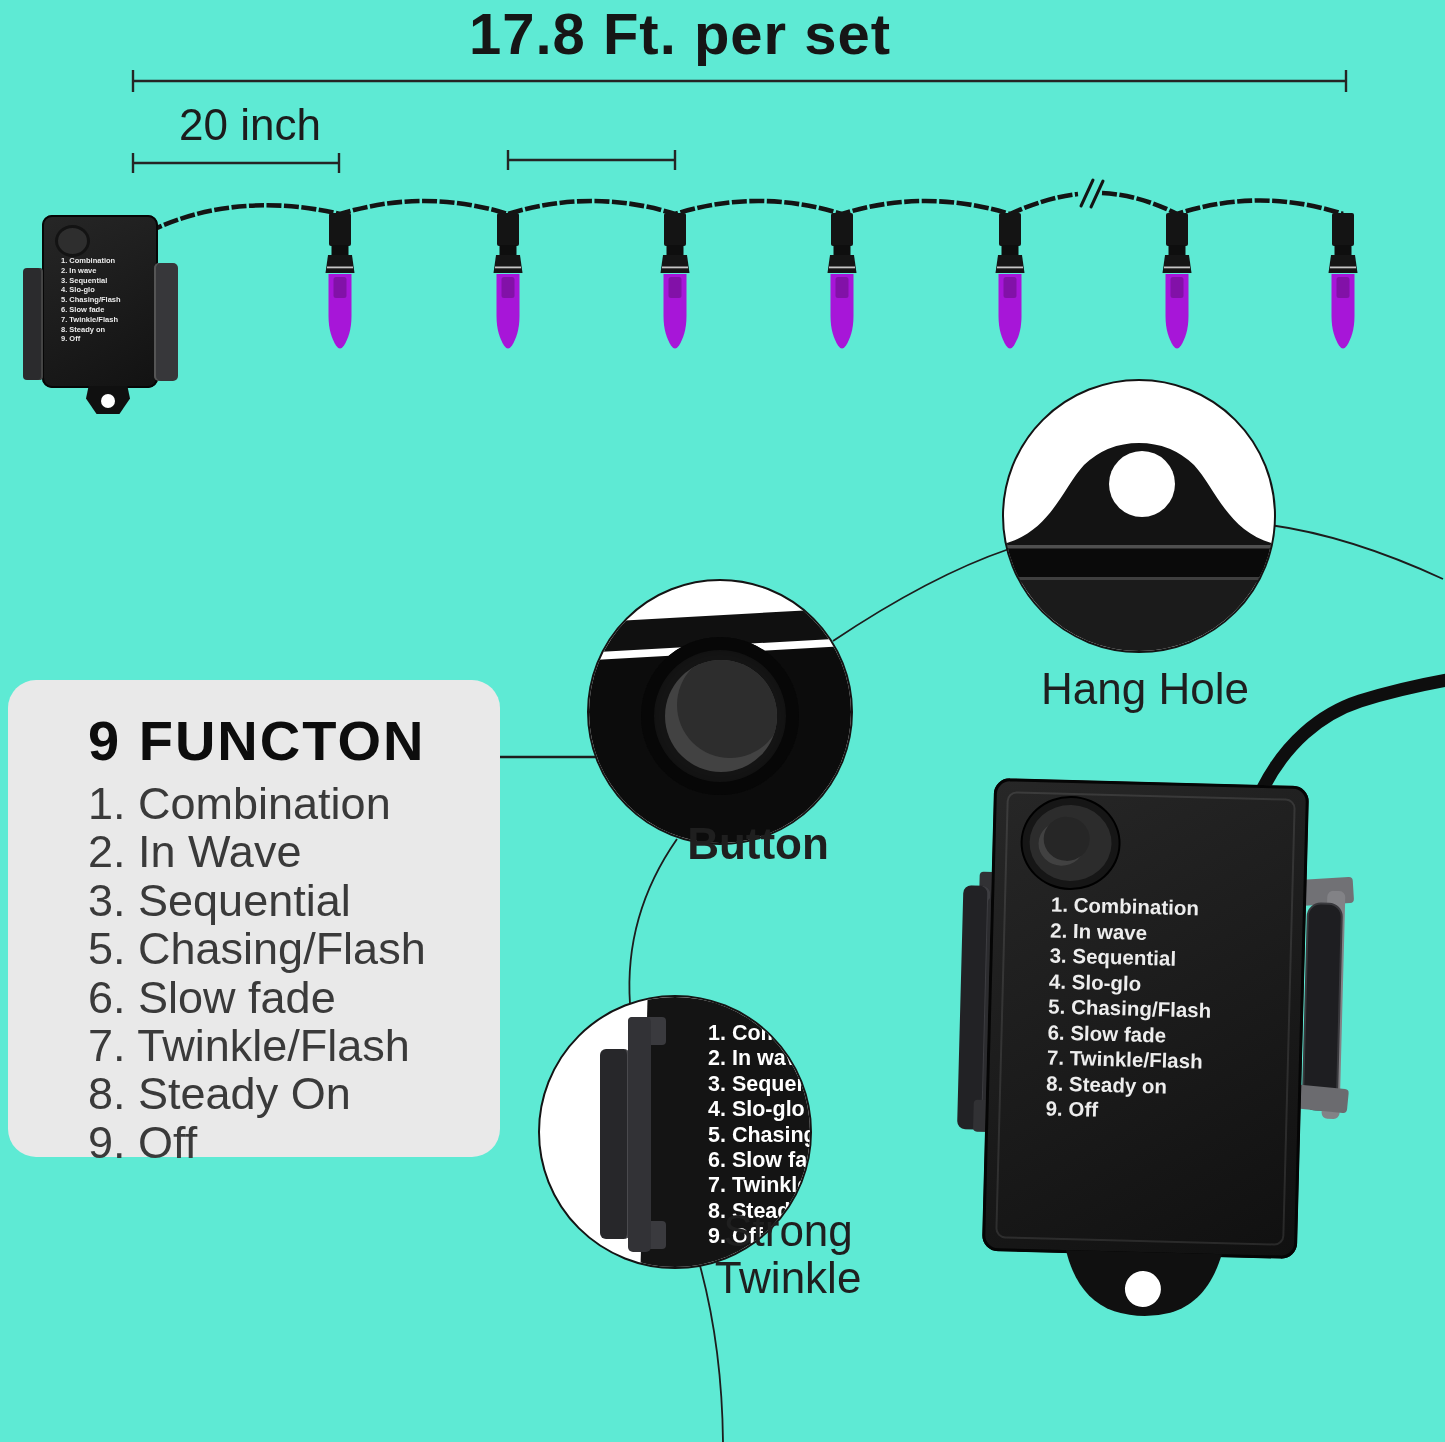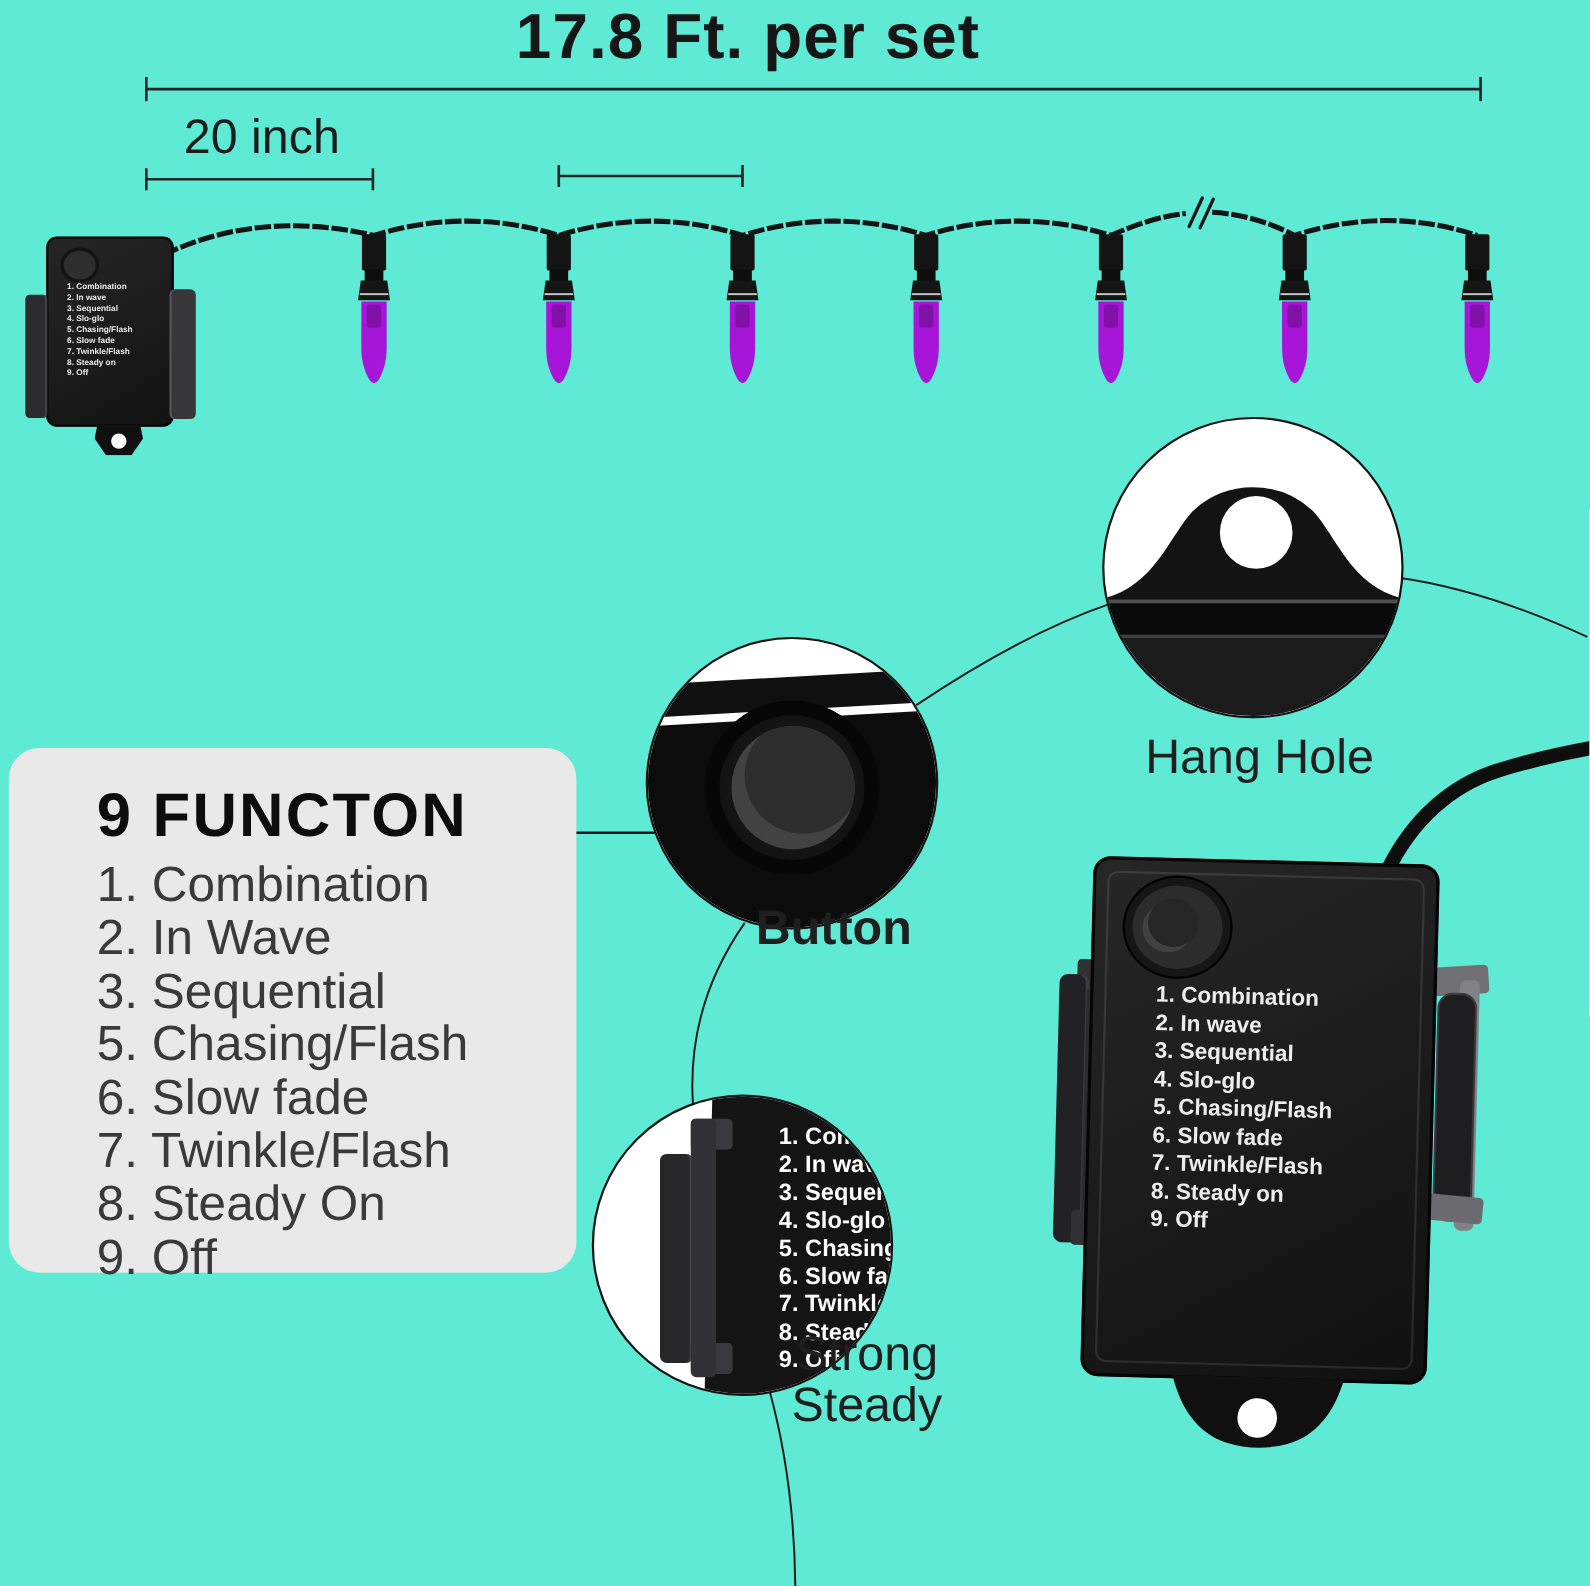"20 inch" .lbl-20 { left: 138px -> 150px }
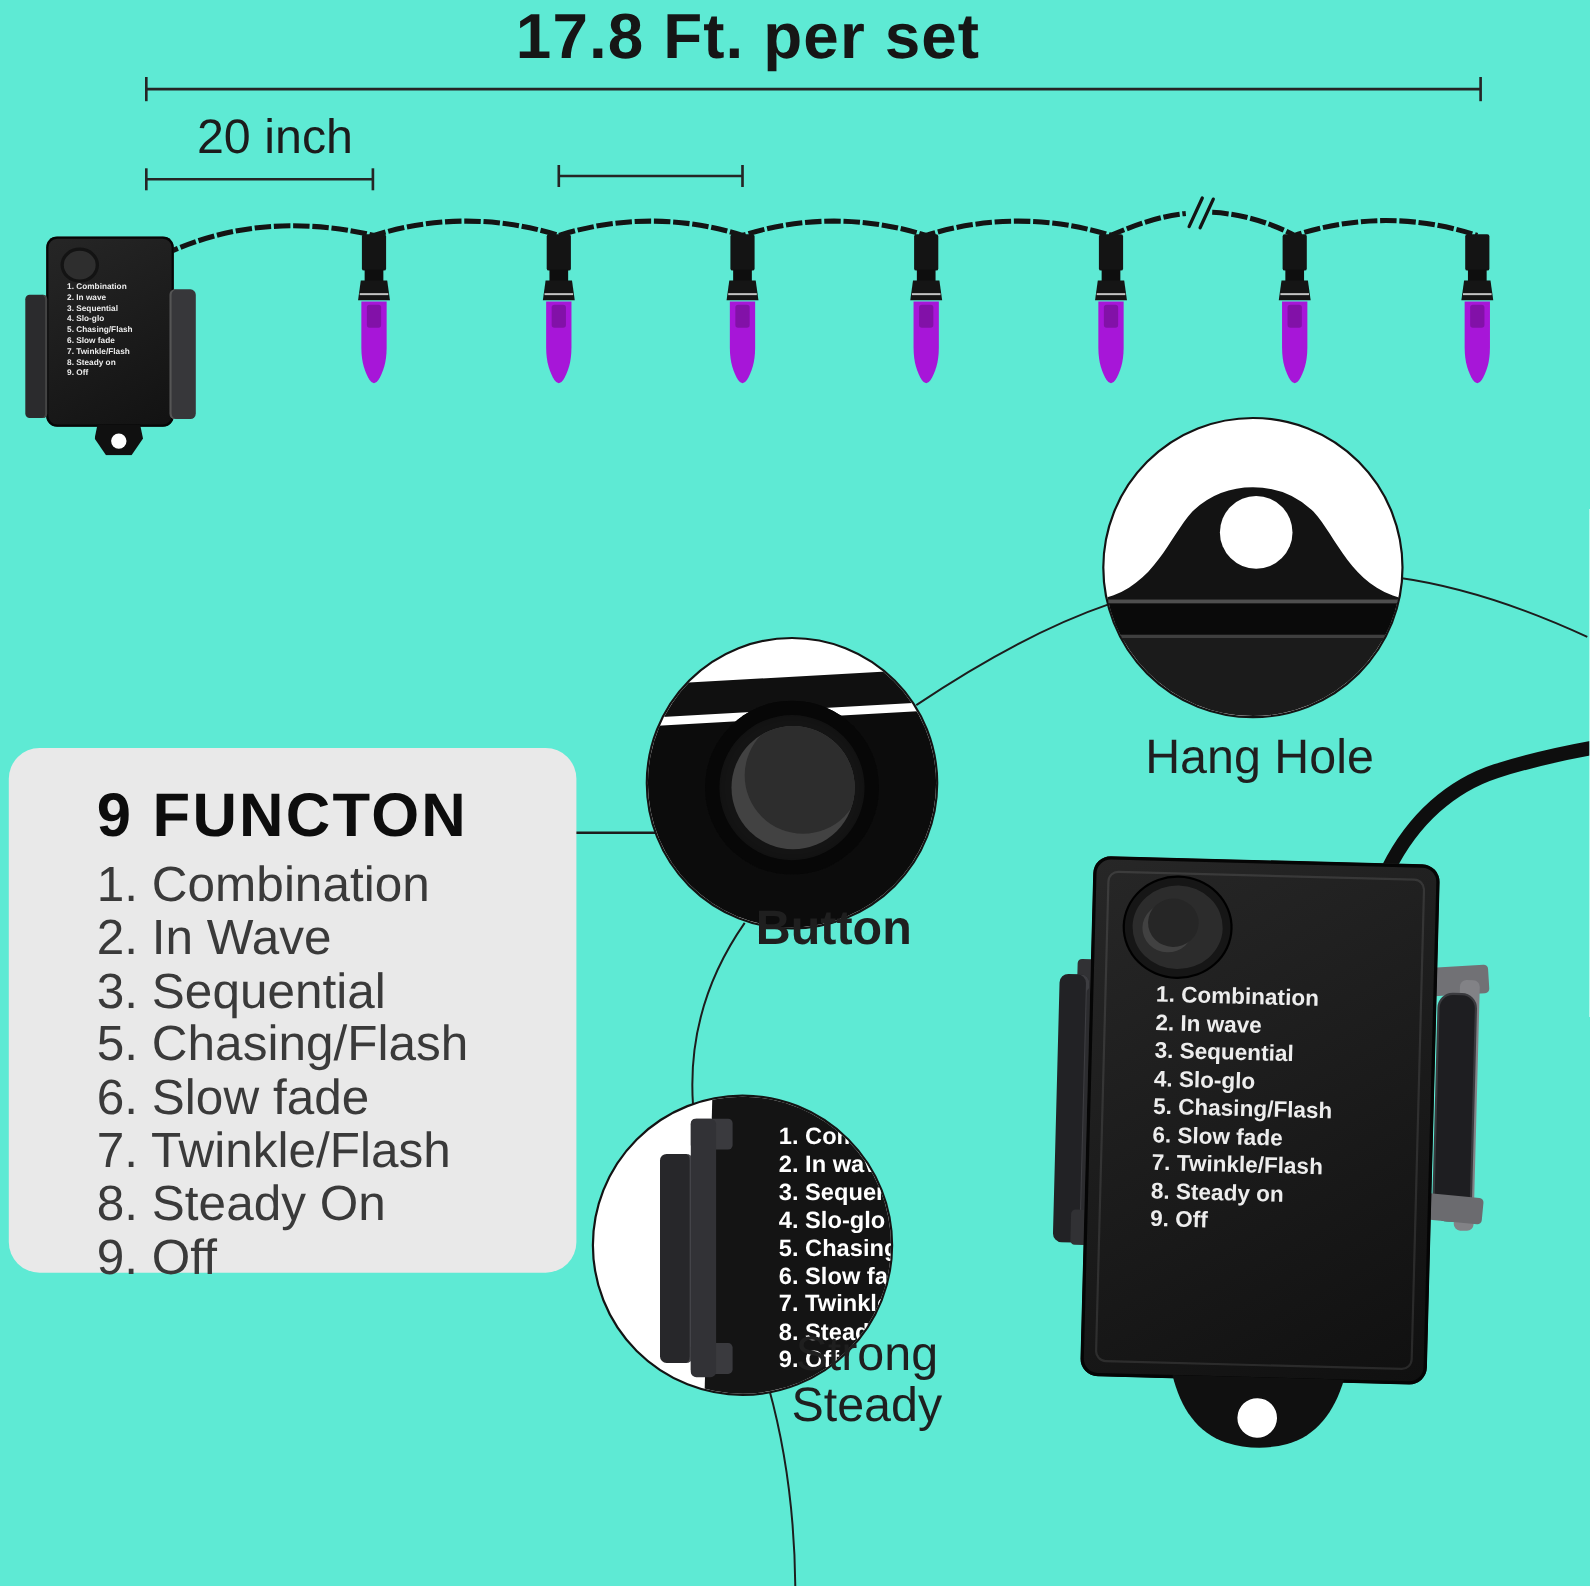"9 FUNCTON" .panel { padding-left: 24px -> none }
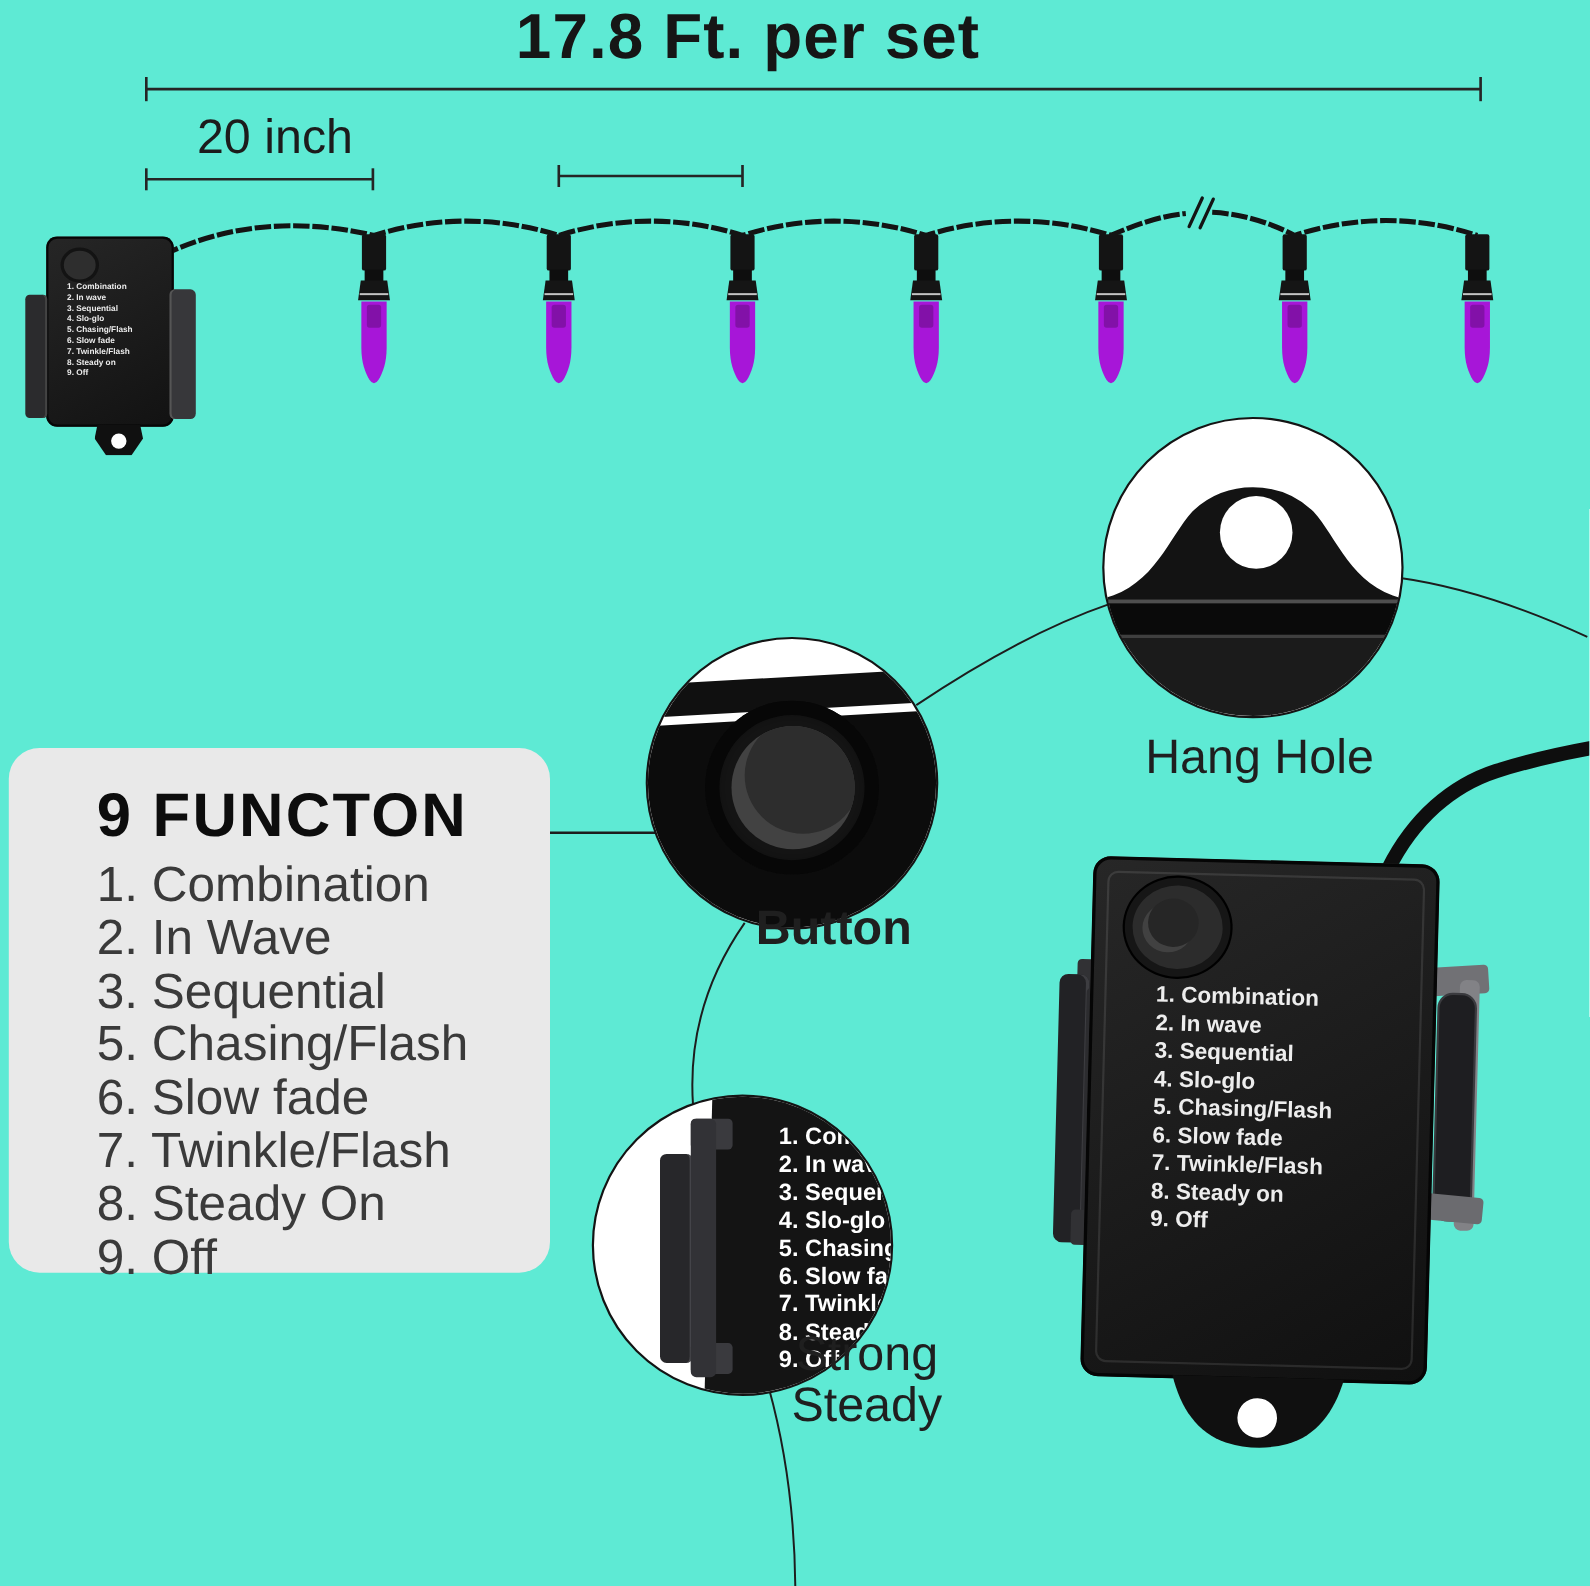"Steady" div { text: Steady -> Twinkle }
